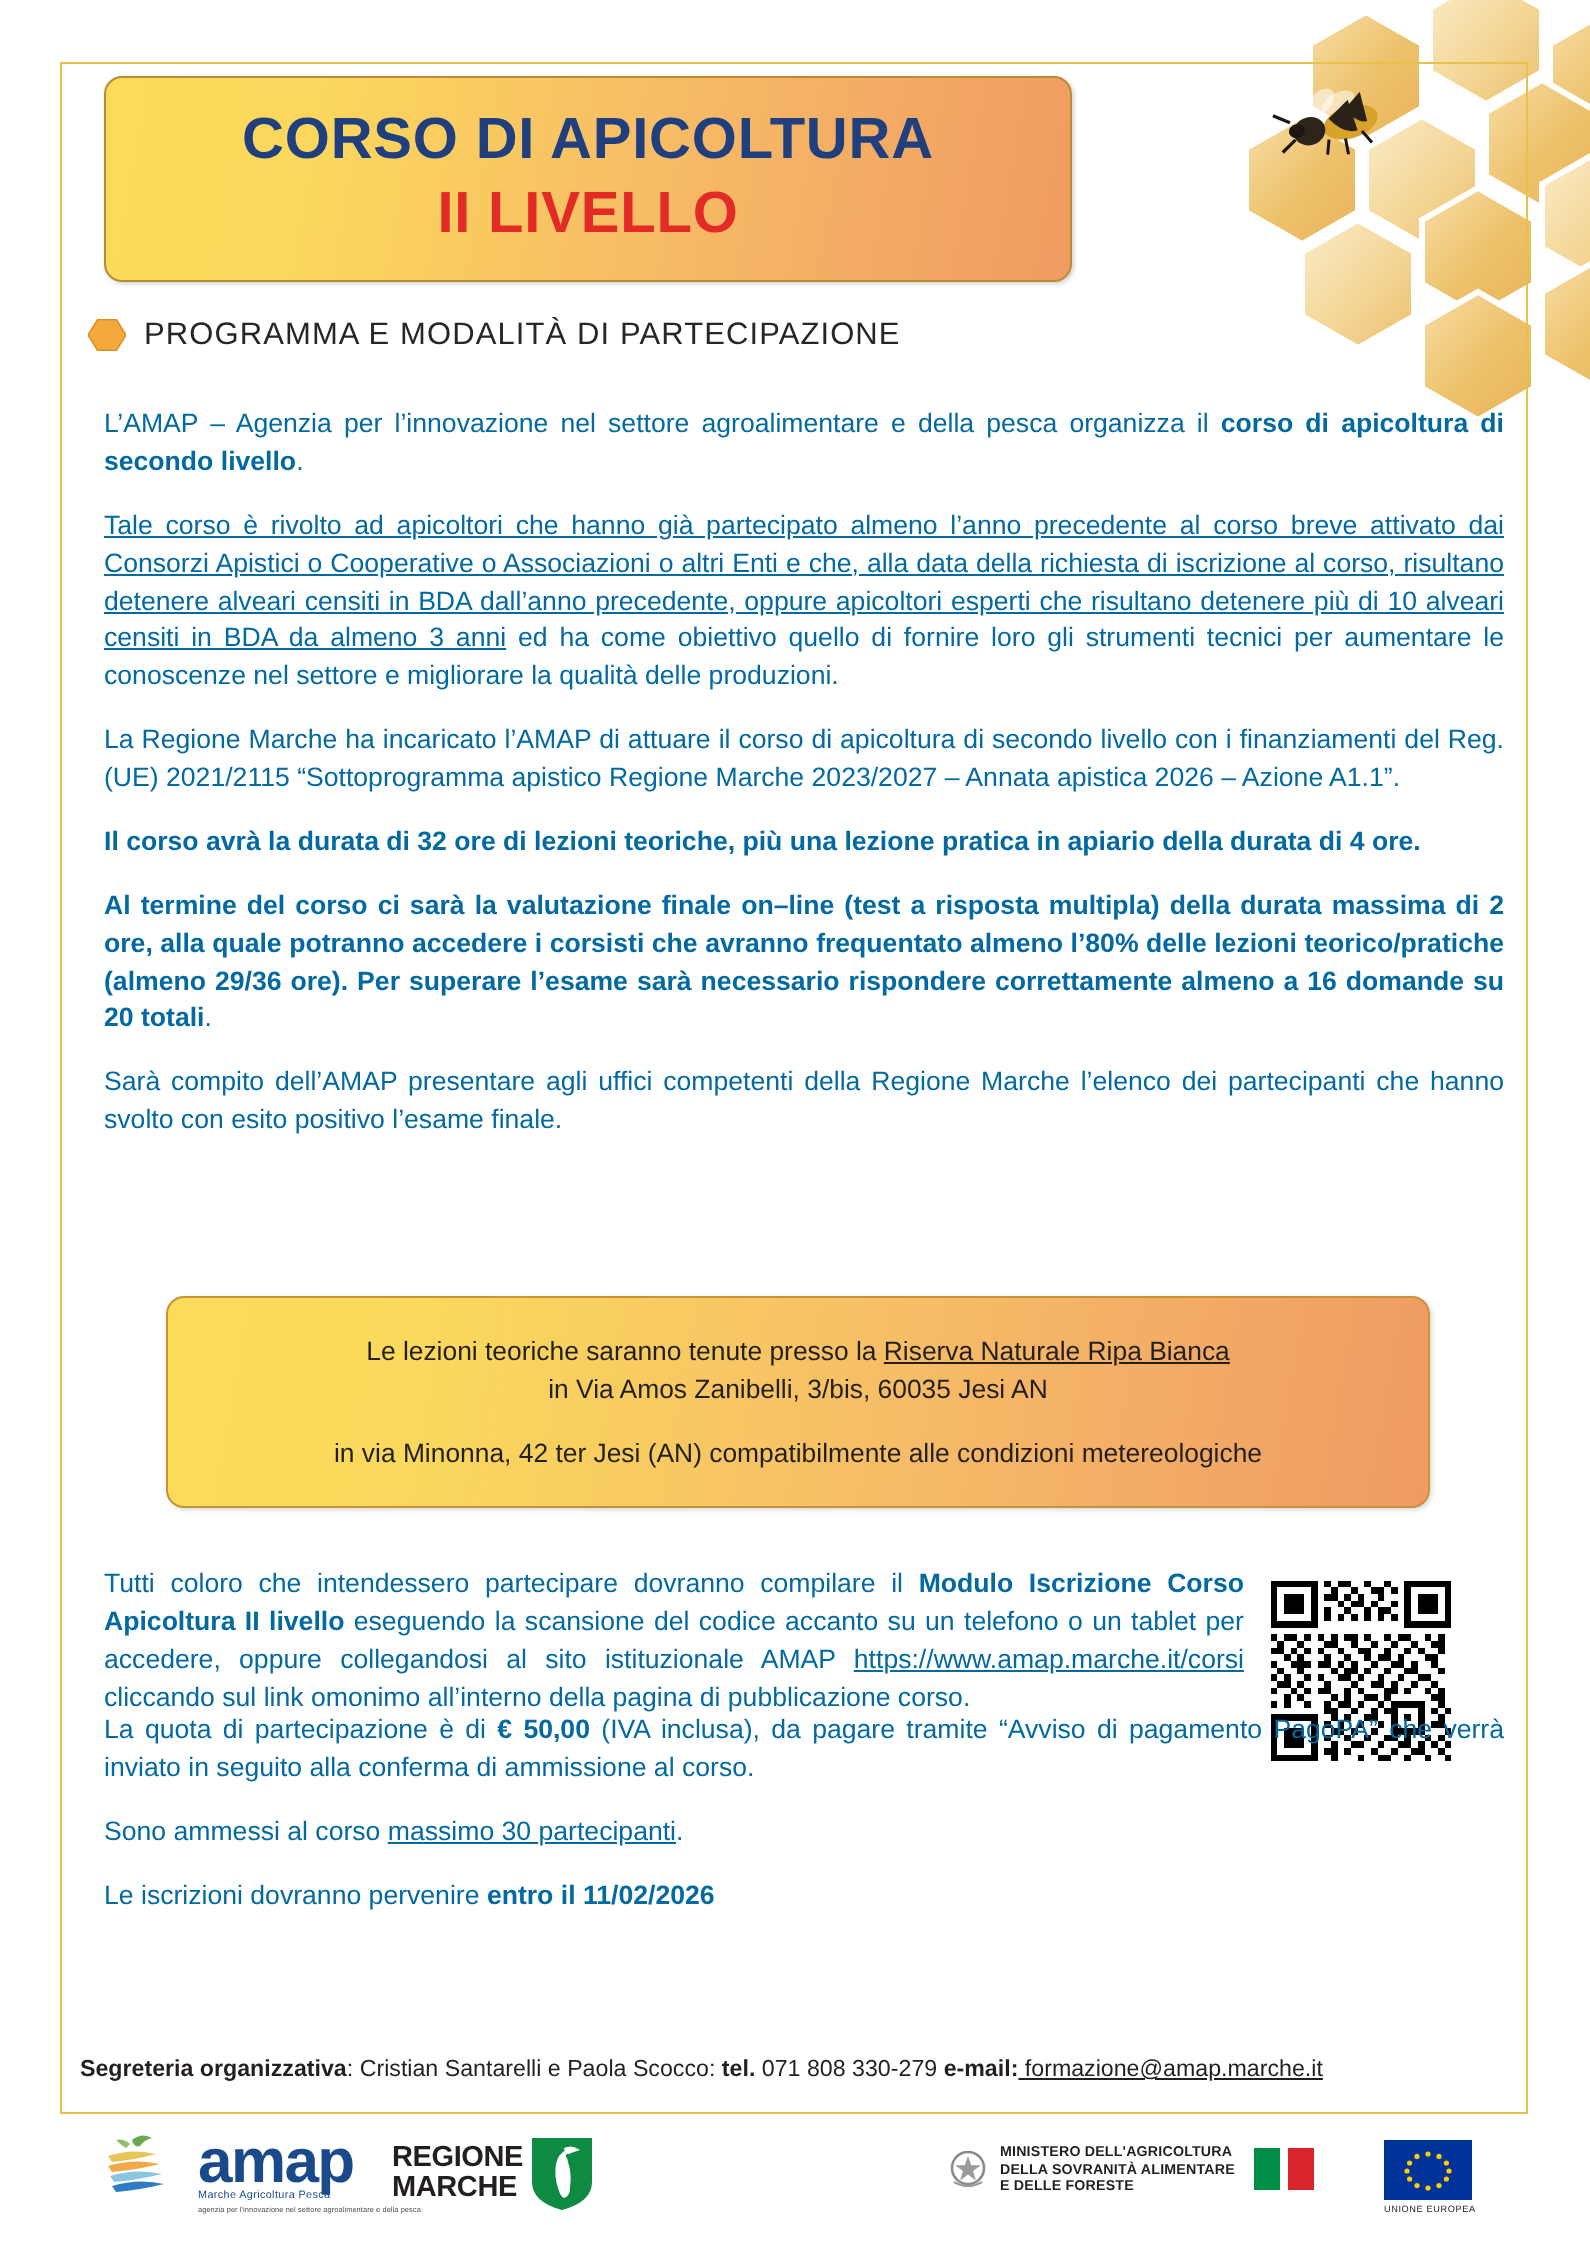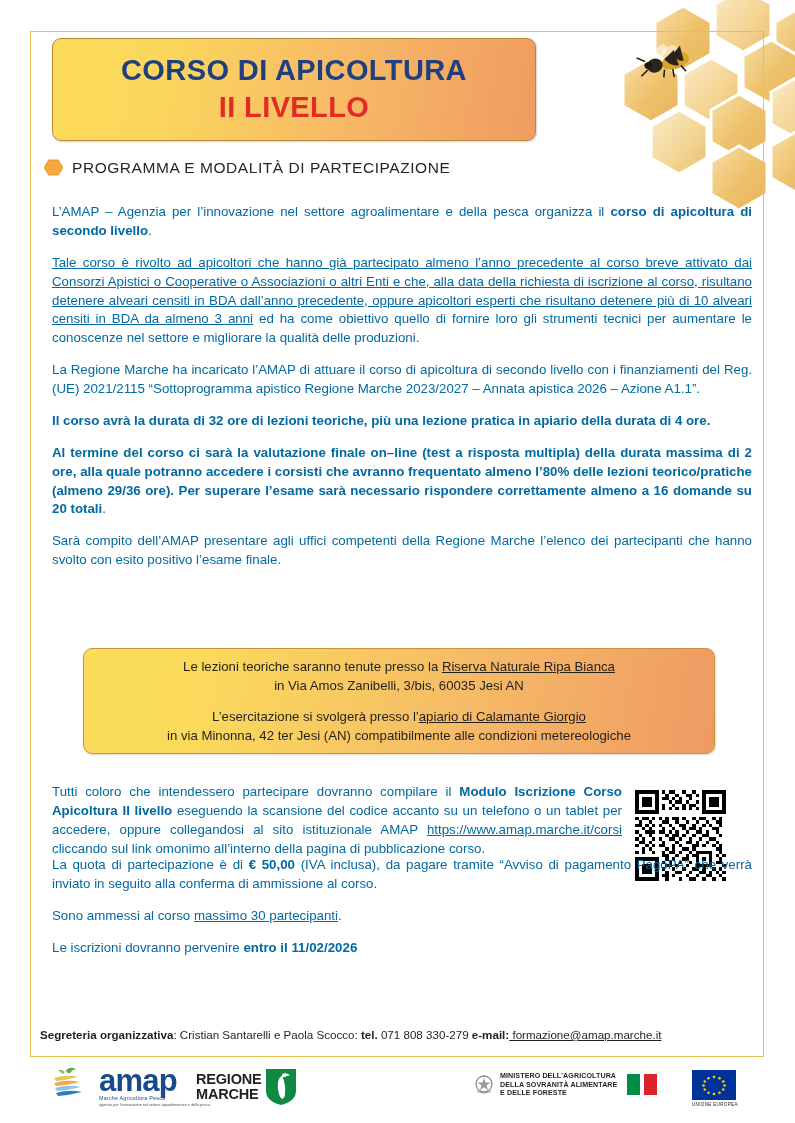"L’esercitazione si svolgerà presso" div.venue-line { html: <div> <span>L’esercitazione si svolgerà presso l’</span><span>apiario di Calamante Giorgio</span> </div> -> none }
